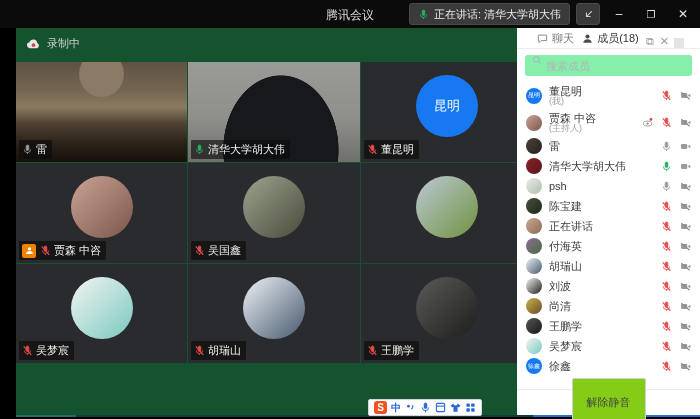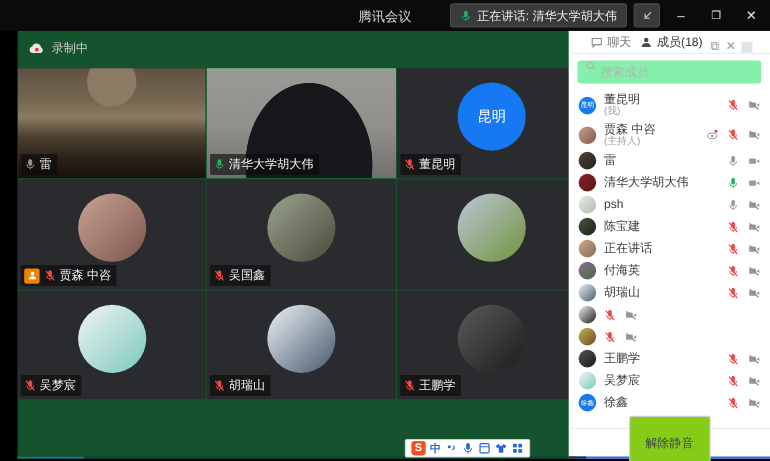"刘波" div.m-text { html: none -> <div> <div>刘波</div> </div> }
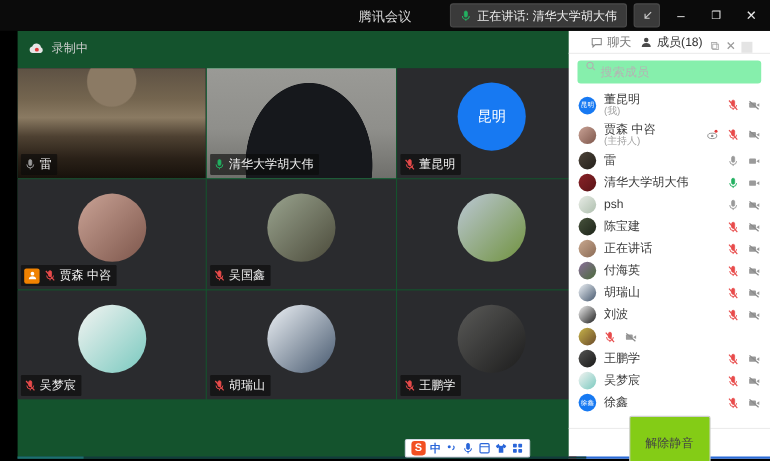"尚清" div.m-text { html: none -> <div> <div>尚清</div> </div> }
